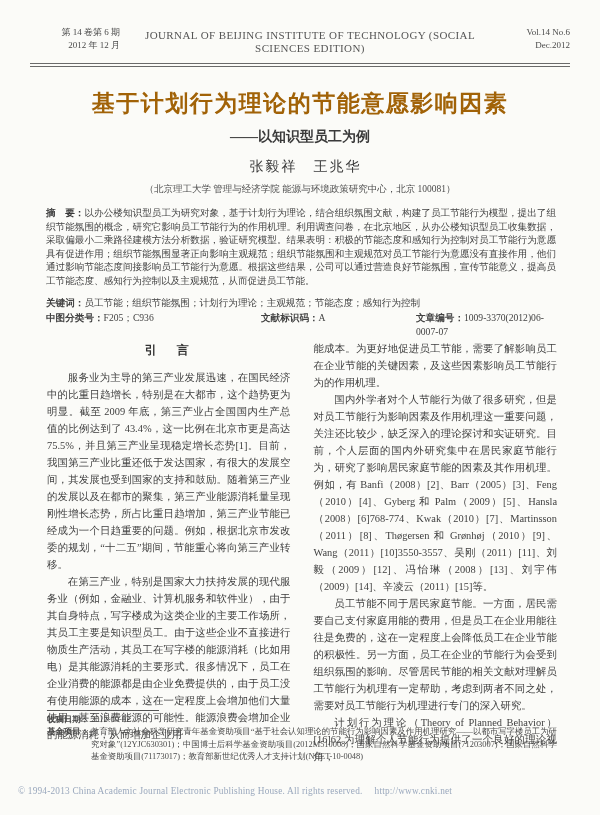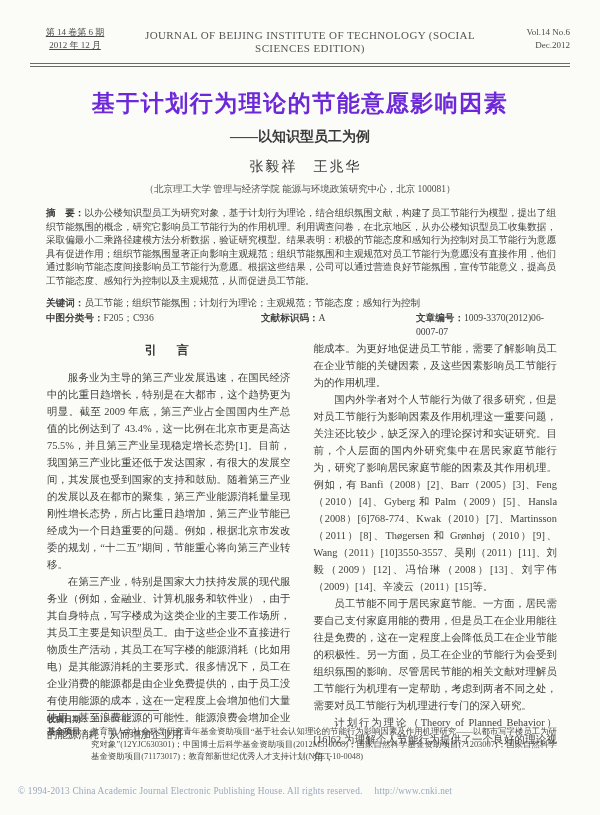"第 14 卷第 6 期" .jheader .left { text-align: center -> right; text-decoration: underline -> none }
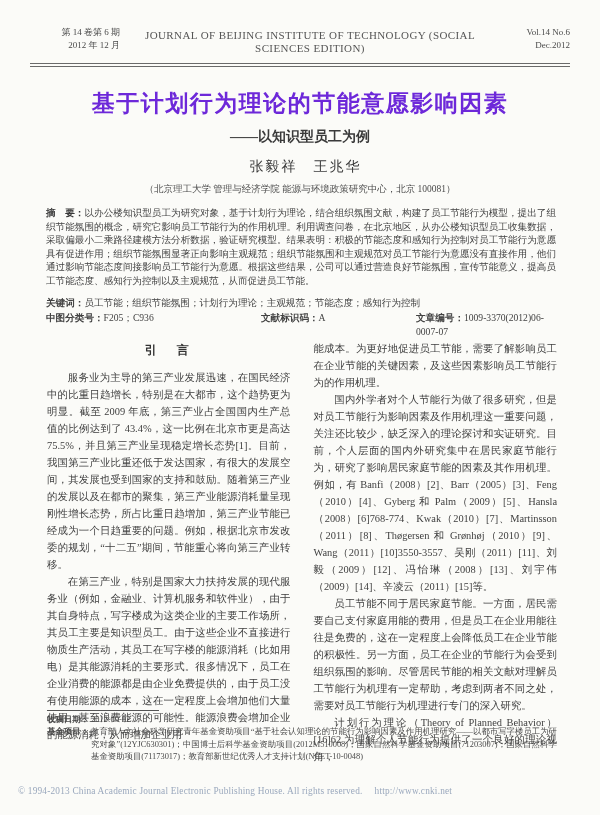"基于计划行为理论的节能意愿影响因素" .title { color: #6d28d9 -> #a16207 }
